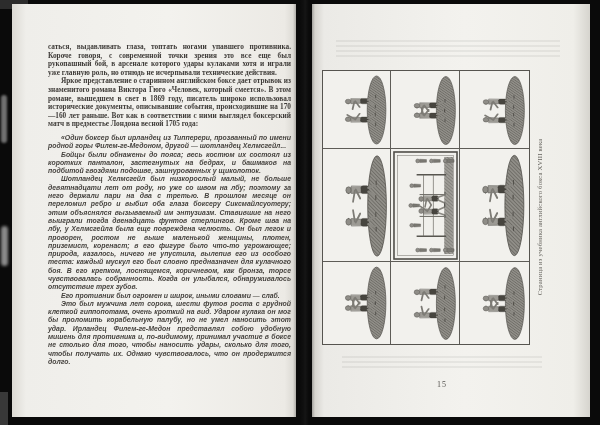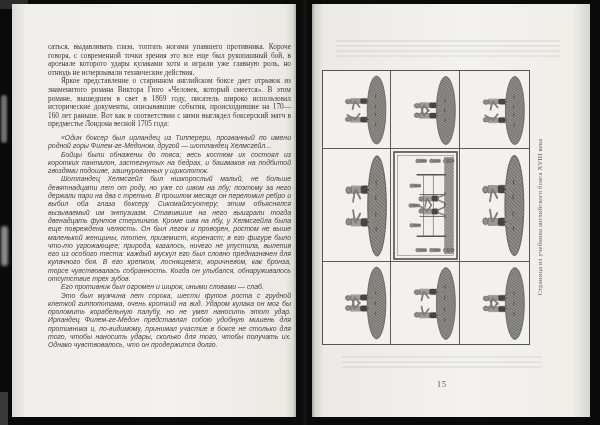"саться, выдавливать глаза, топтать" .text-block { font-weight: none -> bold }
